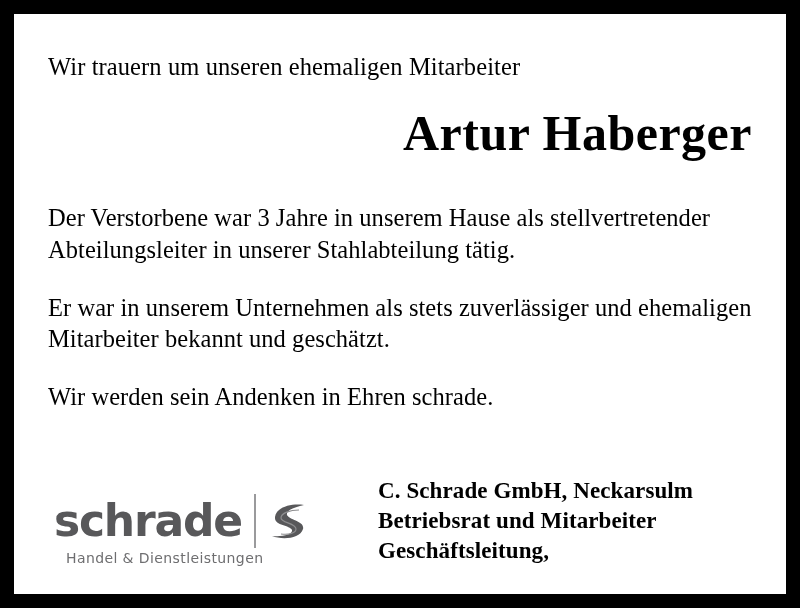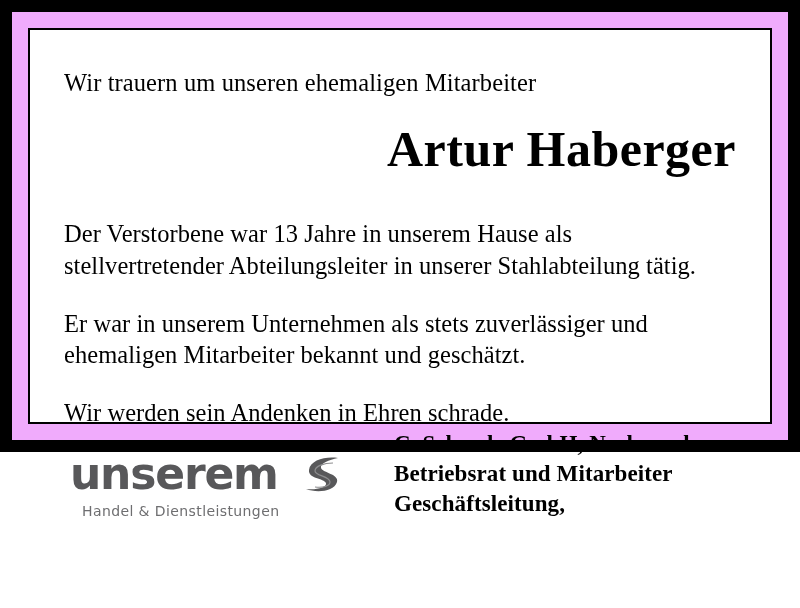"Wir trauern um unseren ehemaligen" .obituary { height: 452px -> 608px; padding: 16px -> 0 }
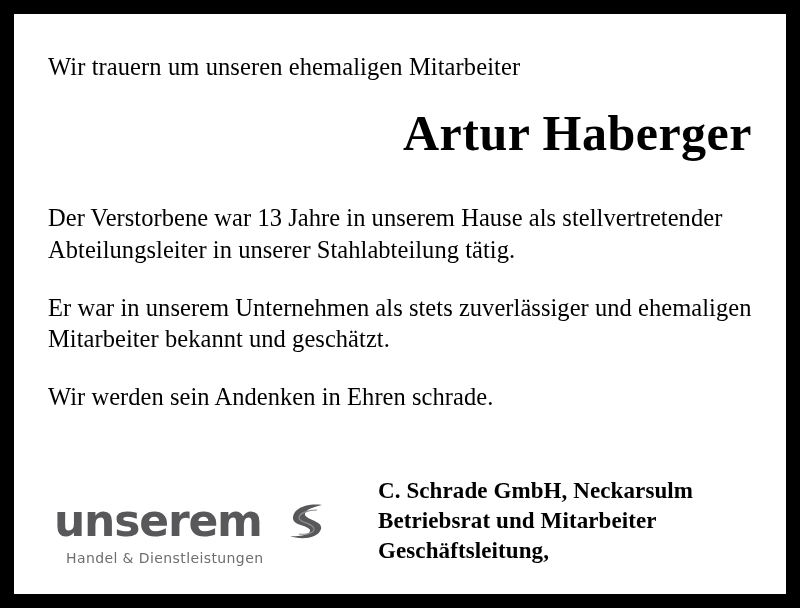"Der Verstorbene war 13 Jahre" p.para { text: 13 -> 3 }
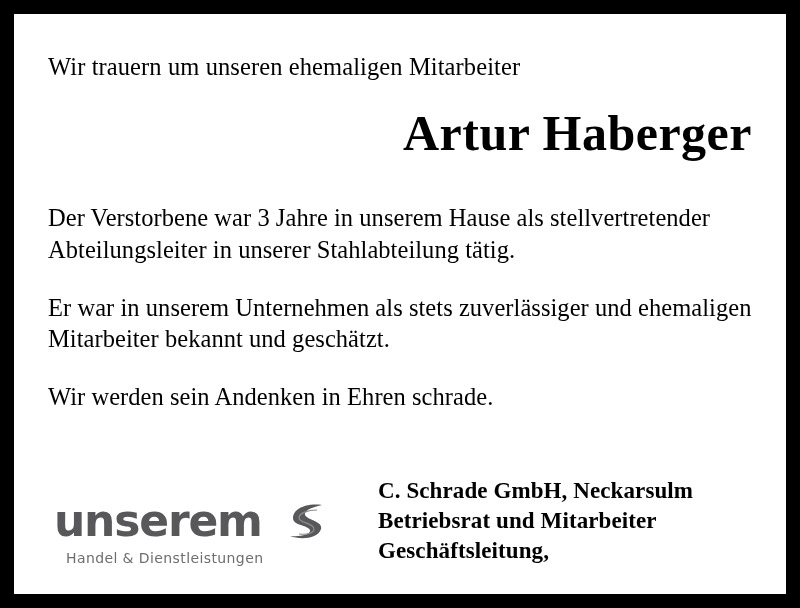"unserem" span.logo-word { text: unserem -> schrade }
